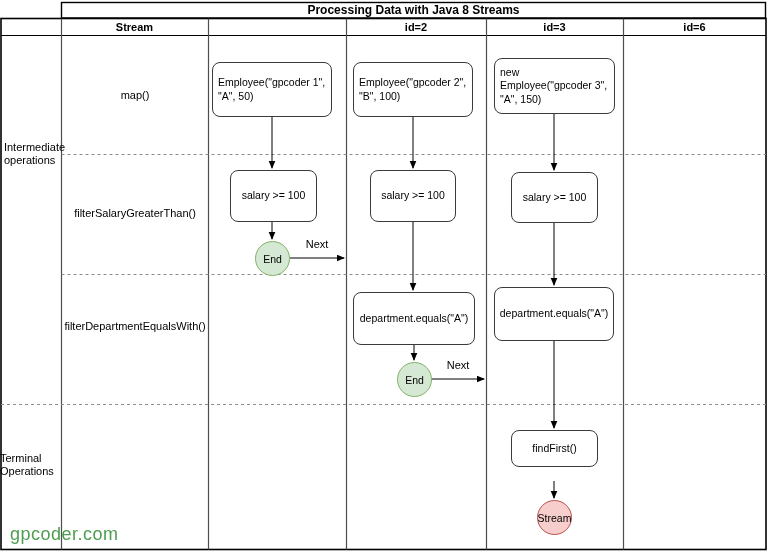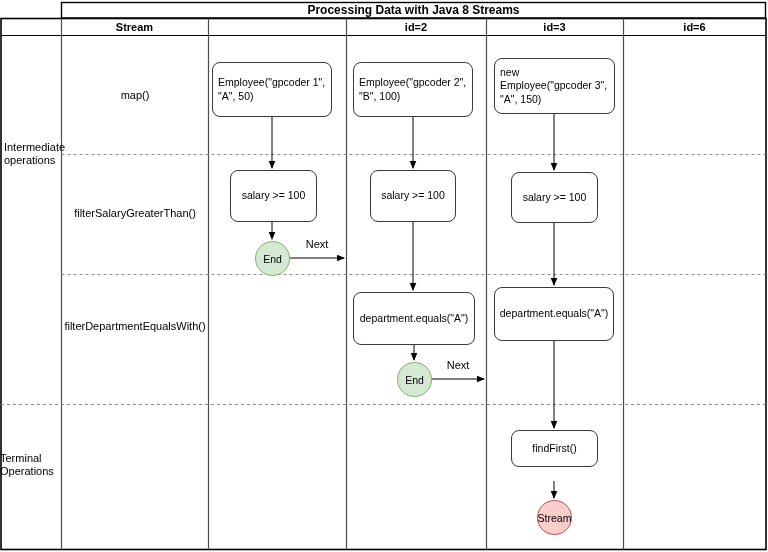"gpcoder.com" div.abs { html: none -> <div>gpcoder.com</div> }
